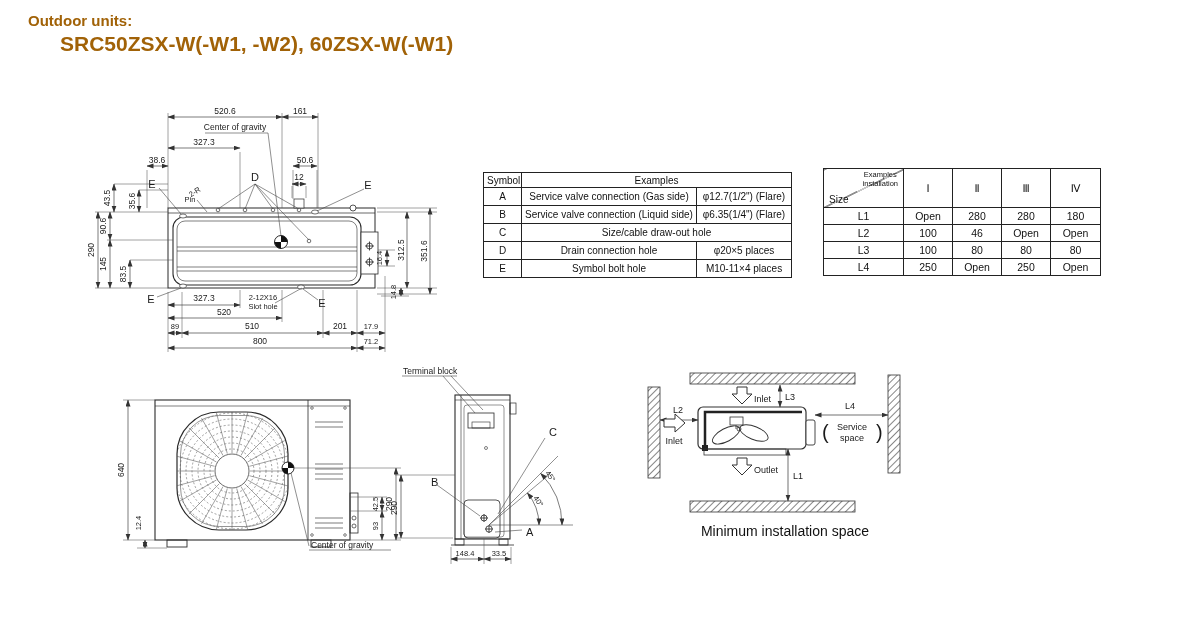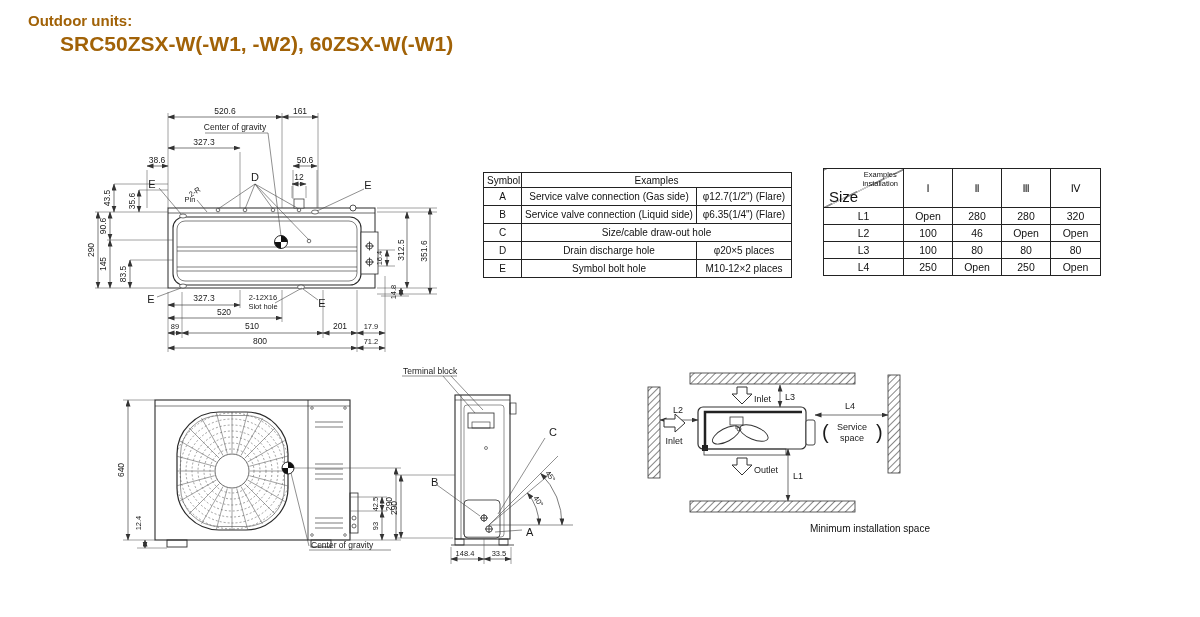"Size" .sz { font-size: 15px -> 10px }
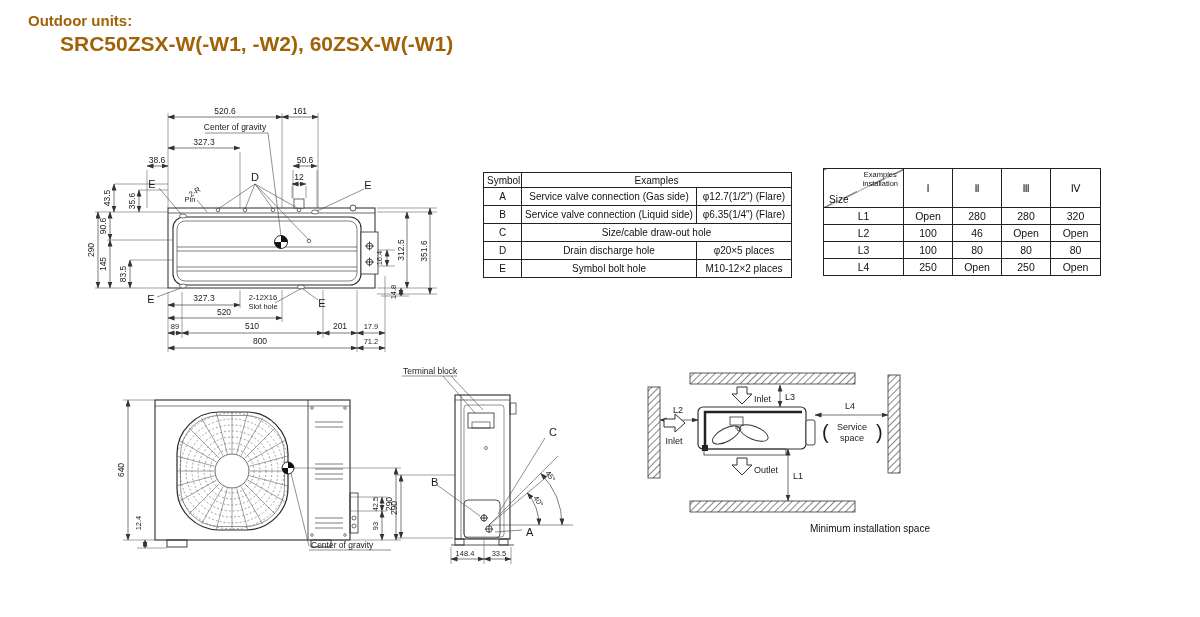"320" td { text: 320 -> 180 }
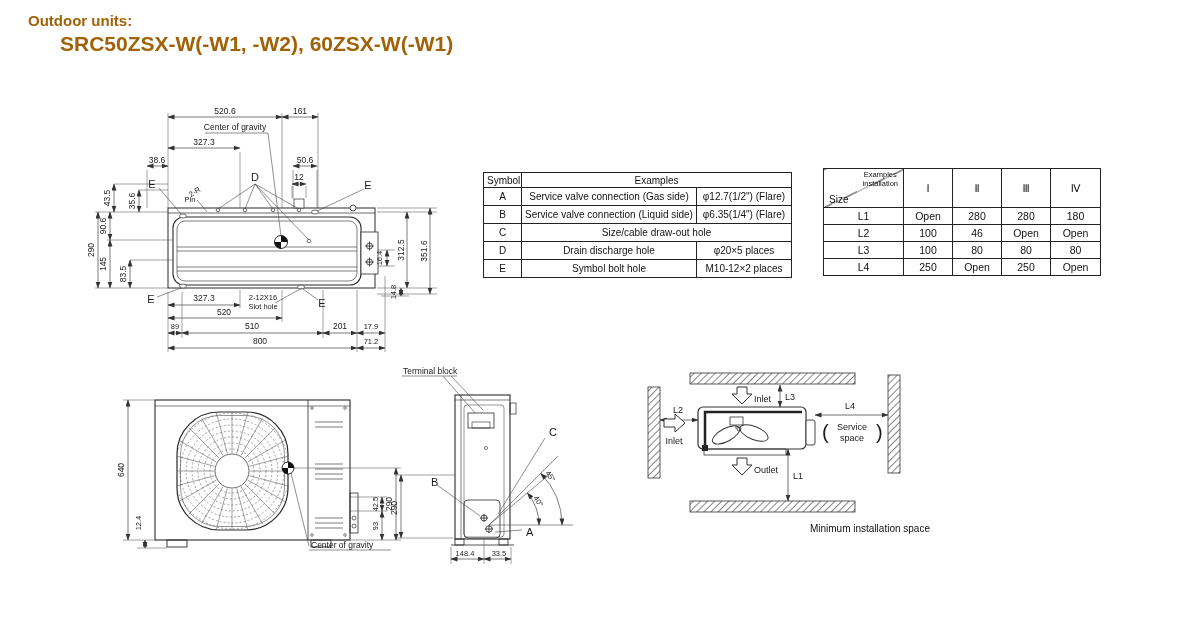"Drain discharge hole" td.tl { text: discharge -> connection }
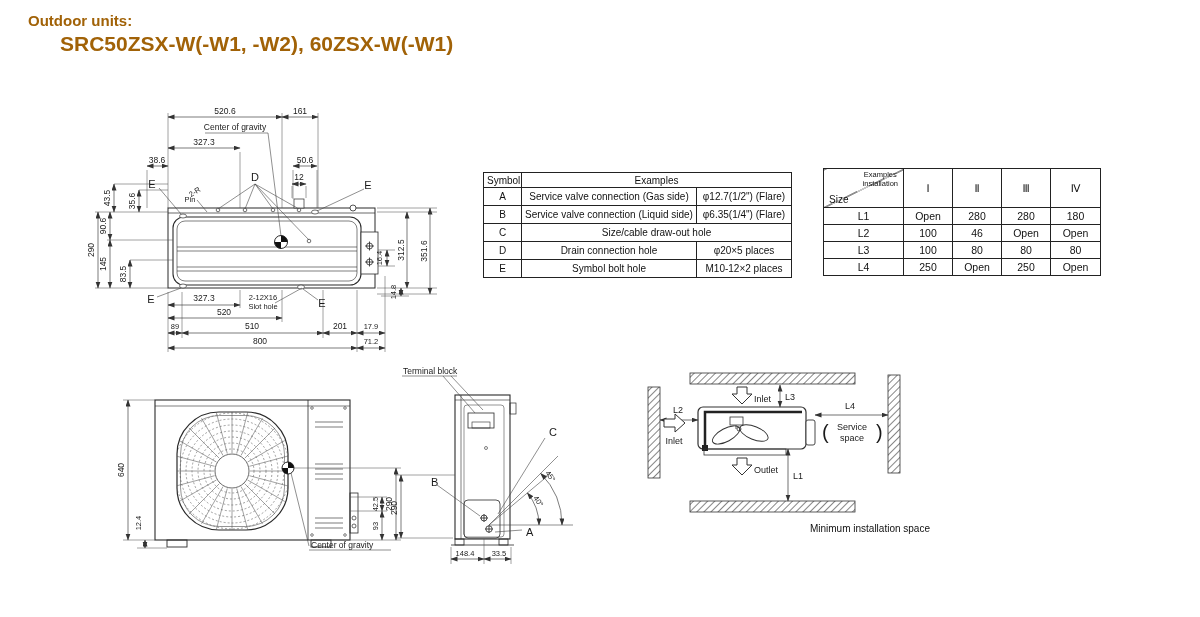"M10-12×2 places" td { text: M10-12×2 -> M10-11×4 }
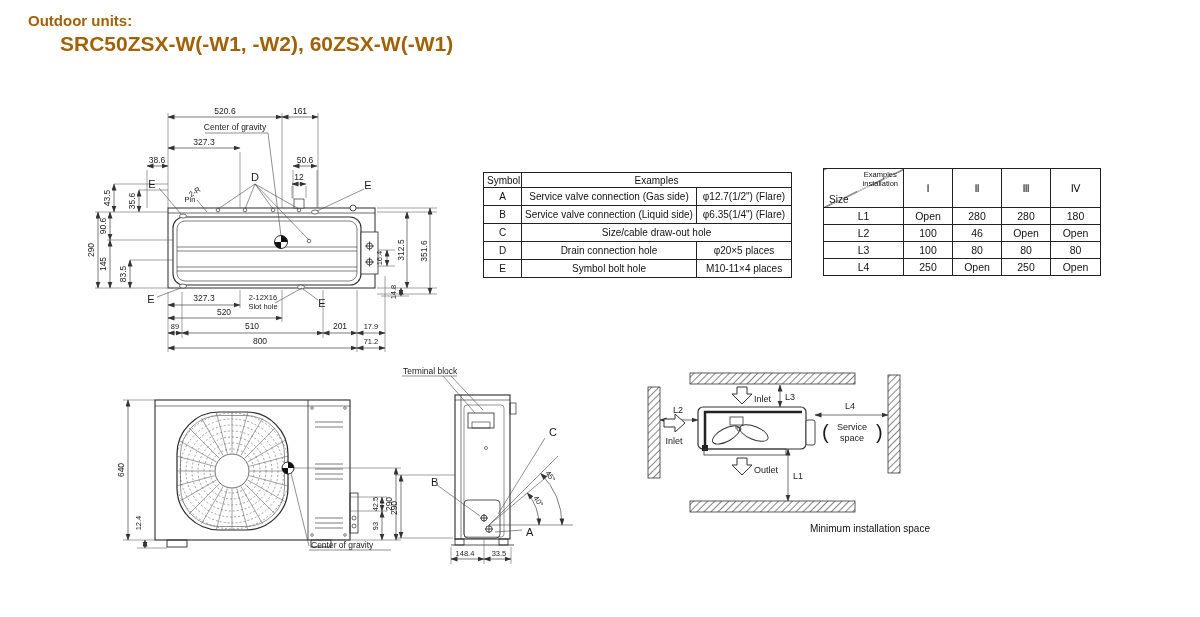"Minimum installation space" .caption { font-size: 10px -> 14px; text-align: right -> center }
